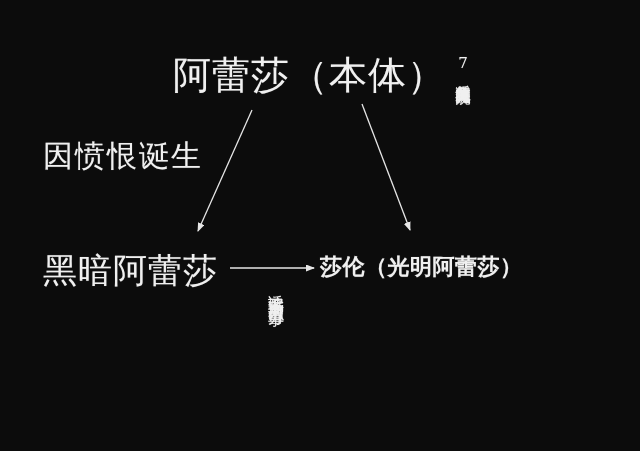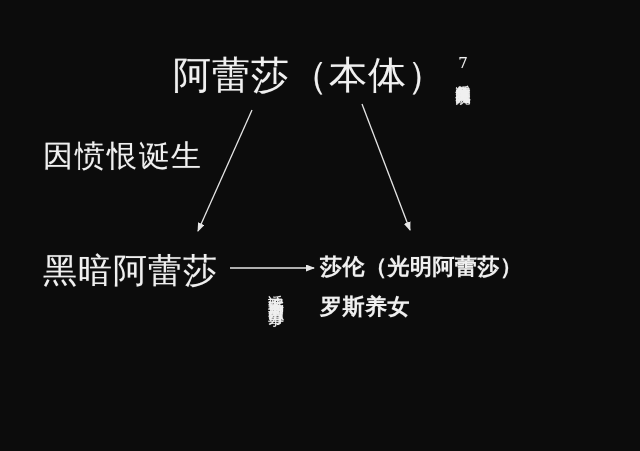"阿蕾莎（本体）" .node, .edge-label { text-align: none -> right }
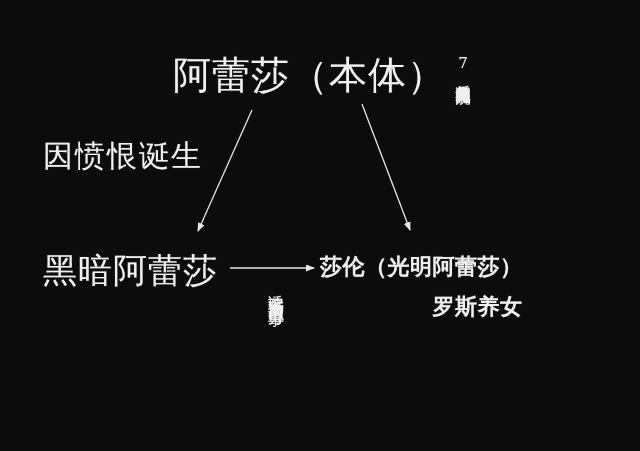"罗斯养女" div { html: <div>罗斯养女</div> -> none }
